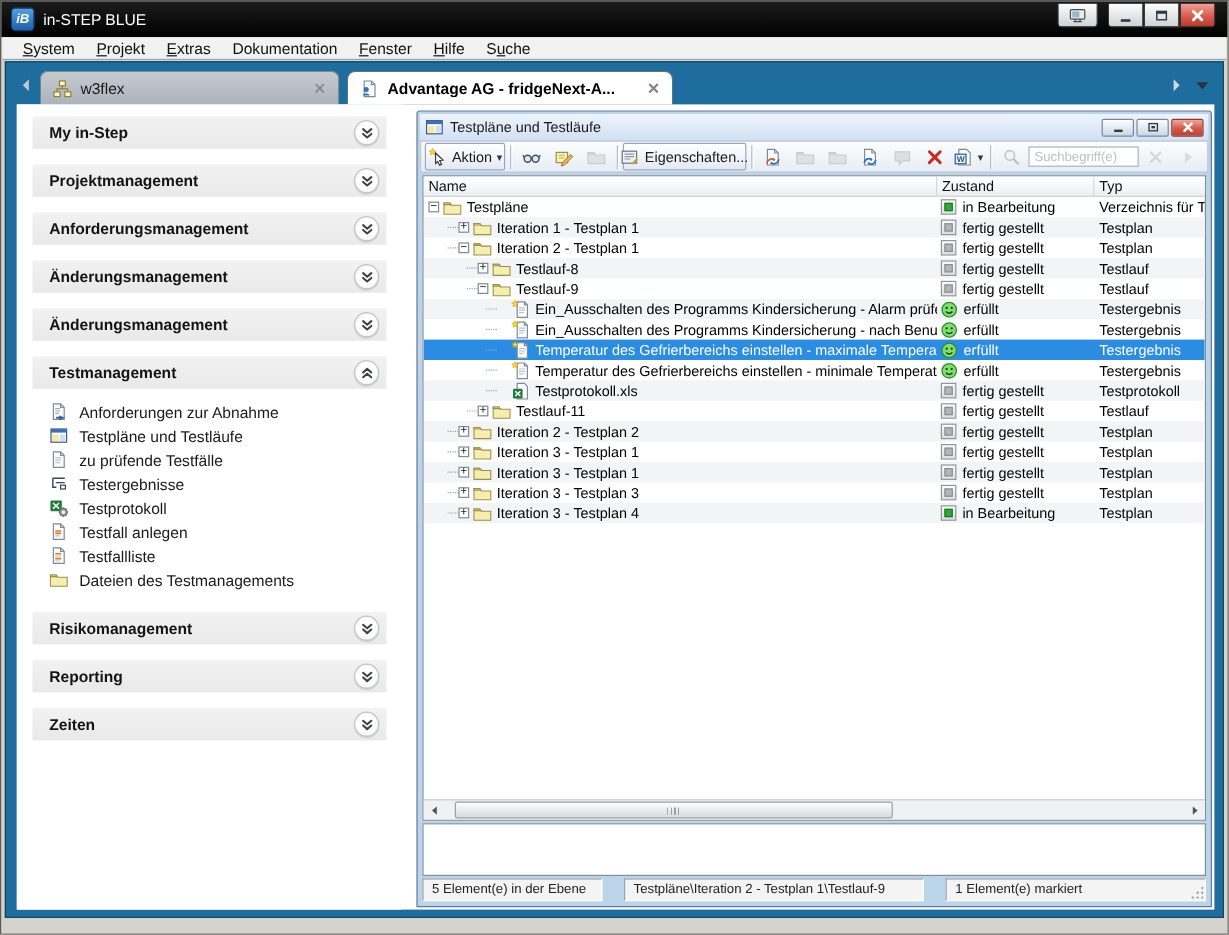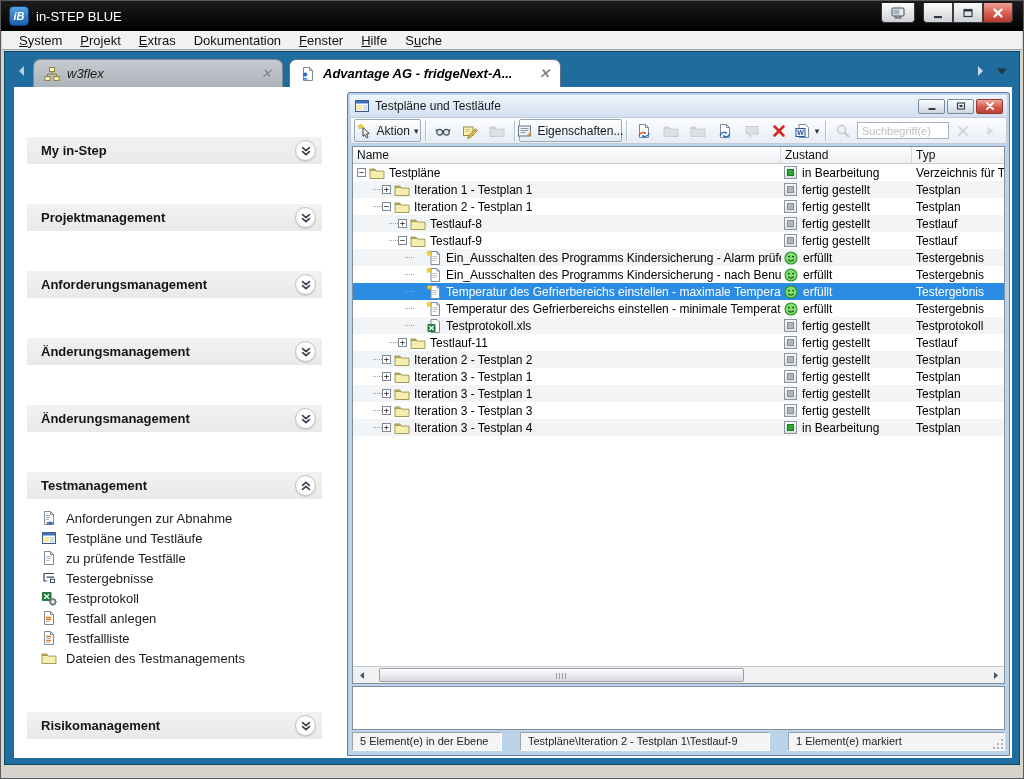"w3flex" span { font-style: italic -> none }
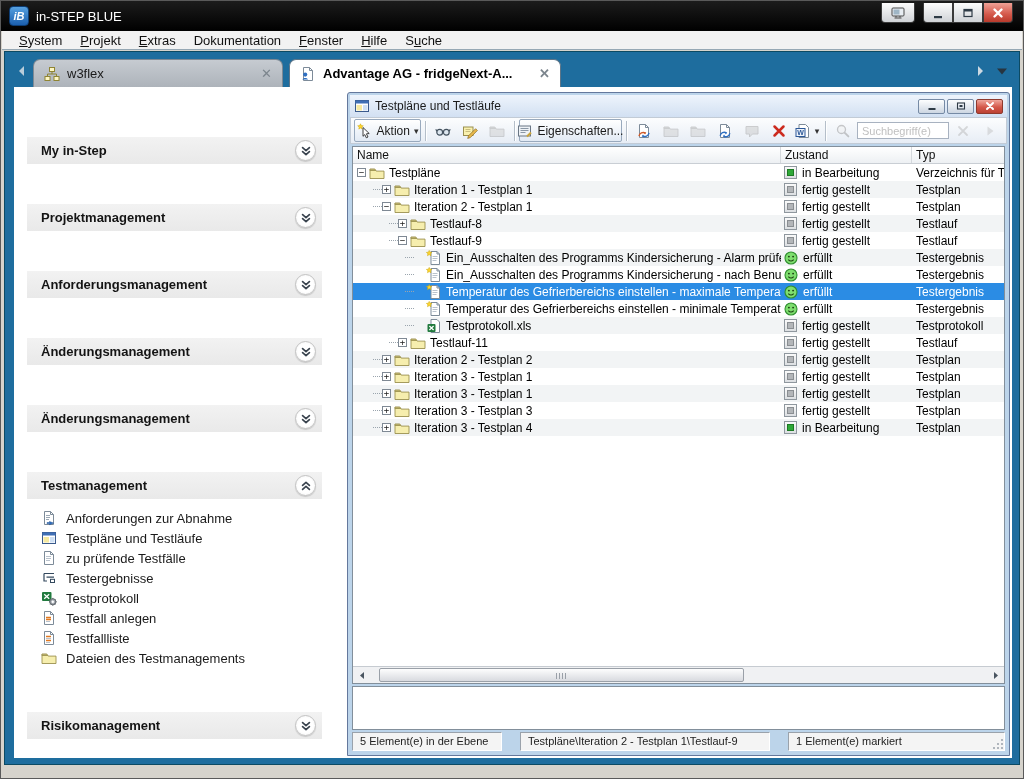"My in-Step" .side-section { margin-top: 40px -> none }
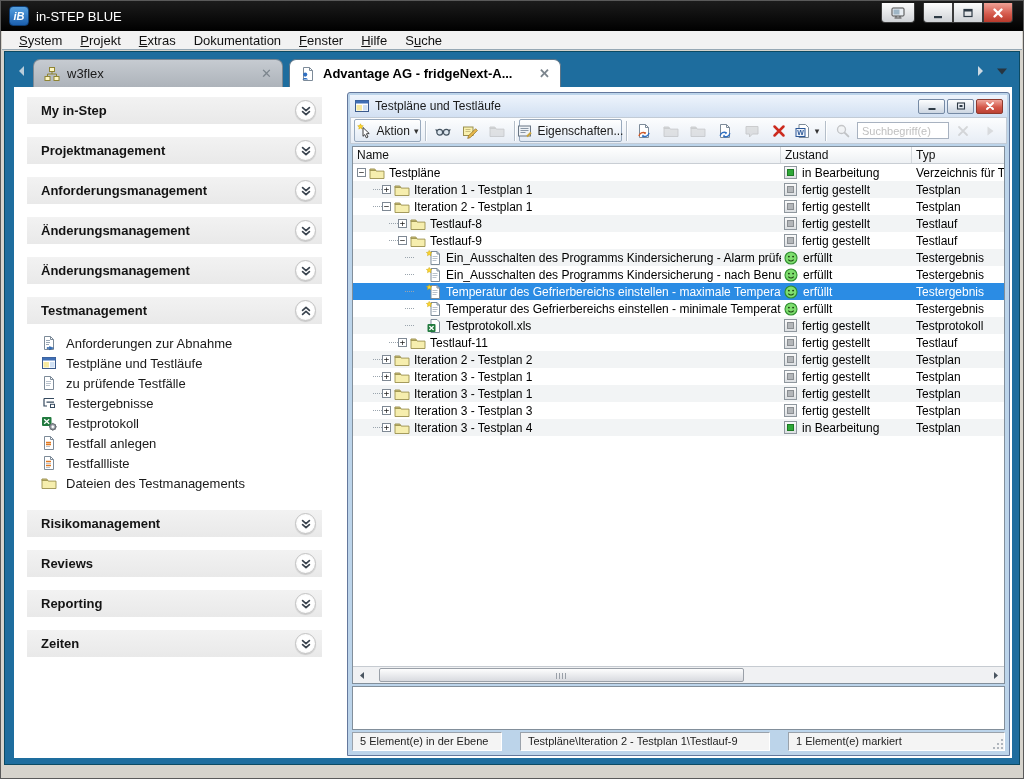"Reviews" div.side-section { html: <div> <div> <span>Reviews</span> <span> <svg> <path></path> </svg> </span> </div> </div> -> none }
